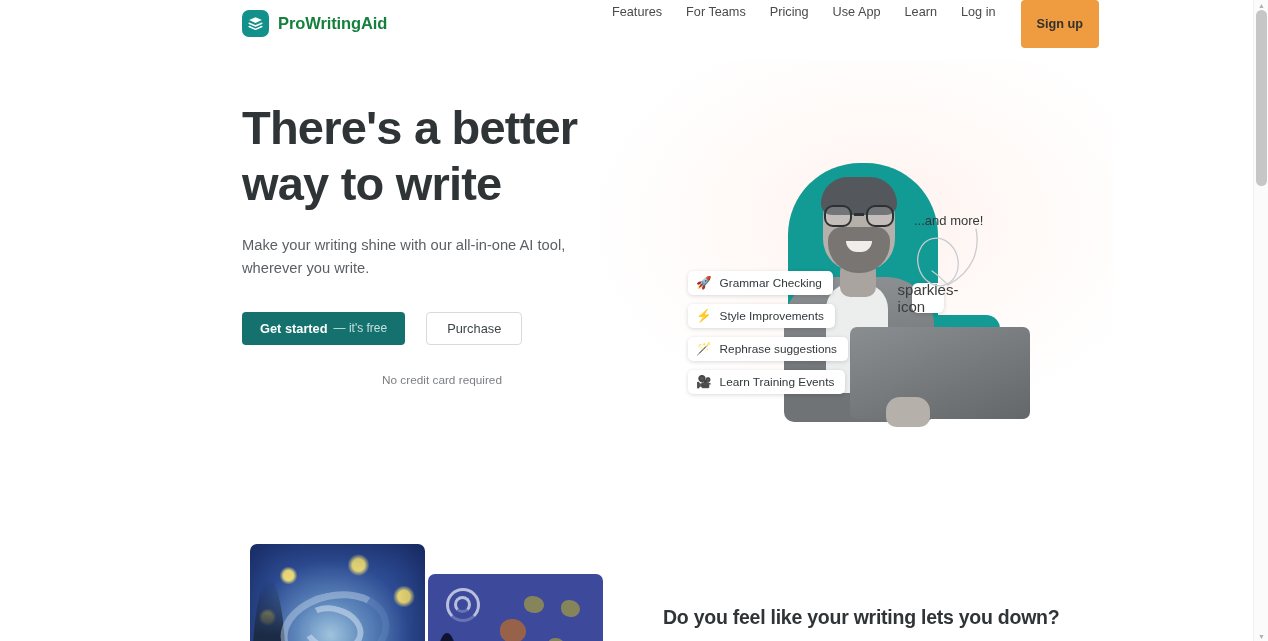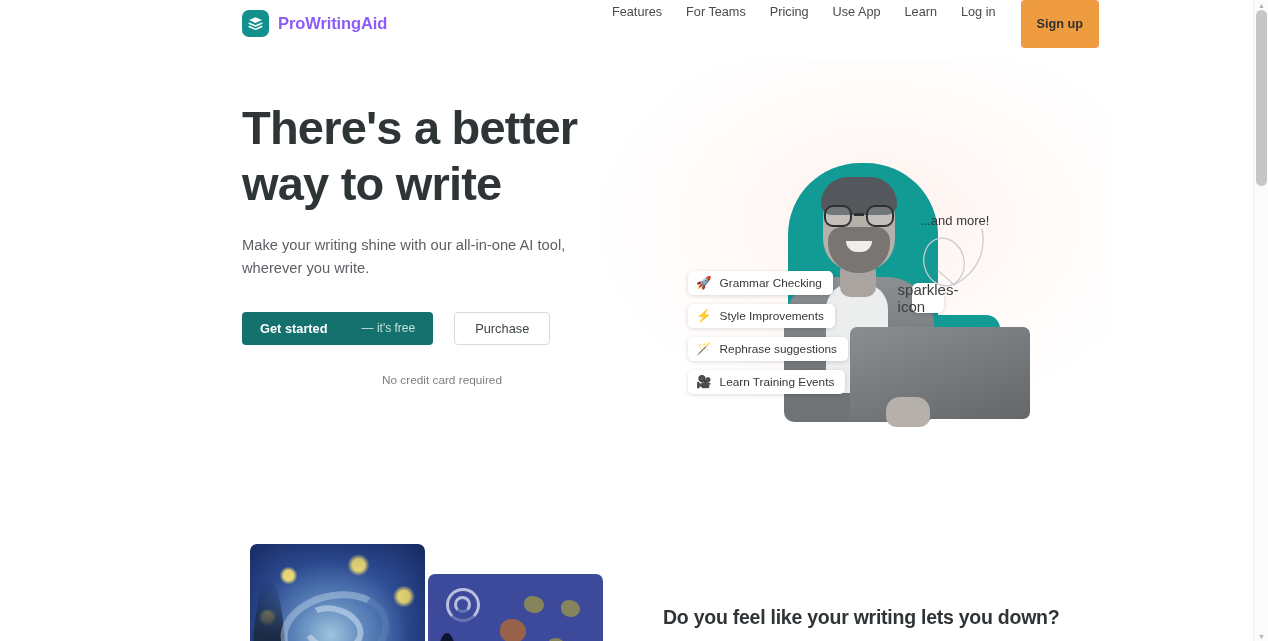"ProWritingAid" .brand-name { color: #8b5cf6 -> #15803d }
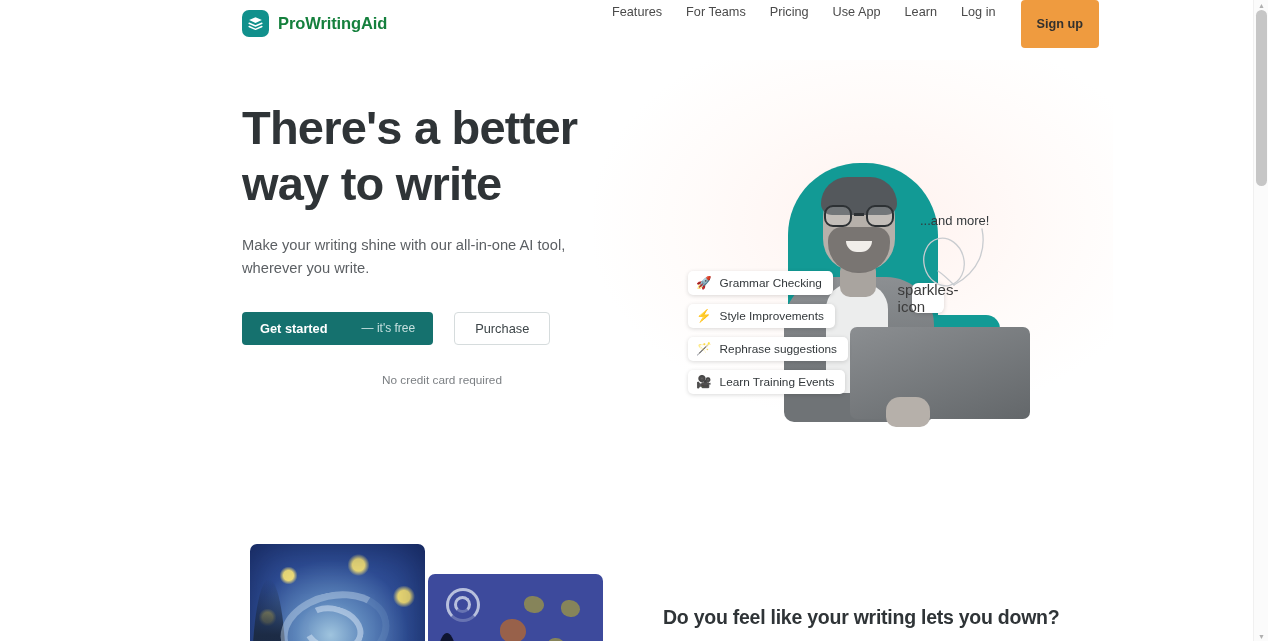"...and more!" .and-more { left: 260px -> 254px }
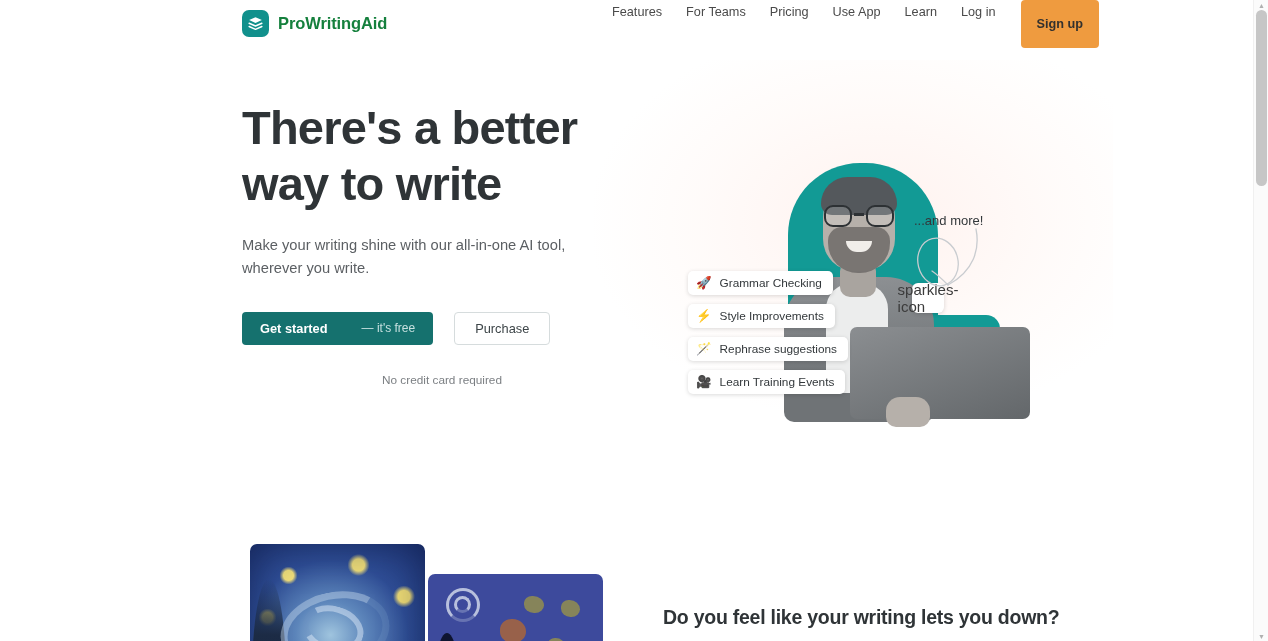"— it's free" .btn-primary .sublab { margin-left: 28px -> none }
